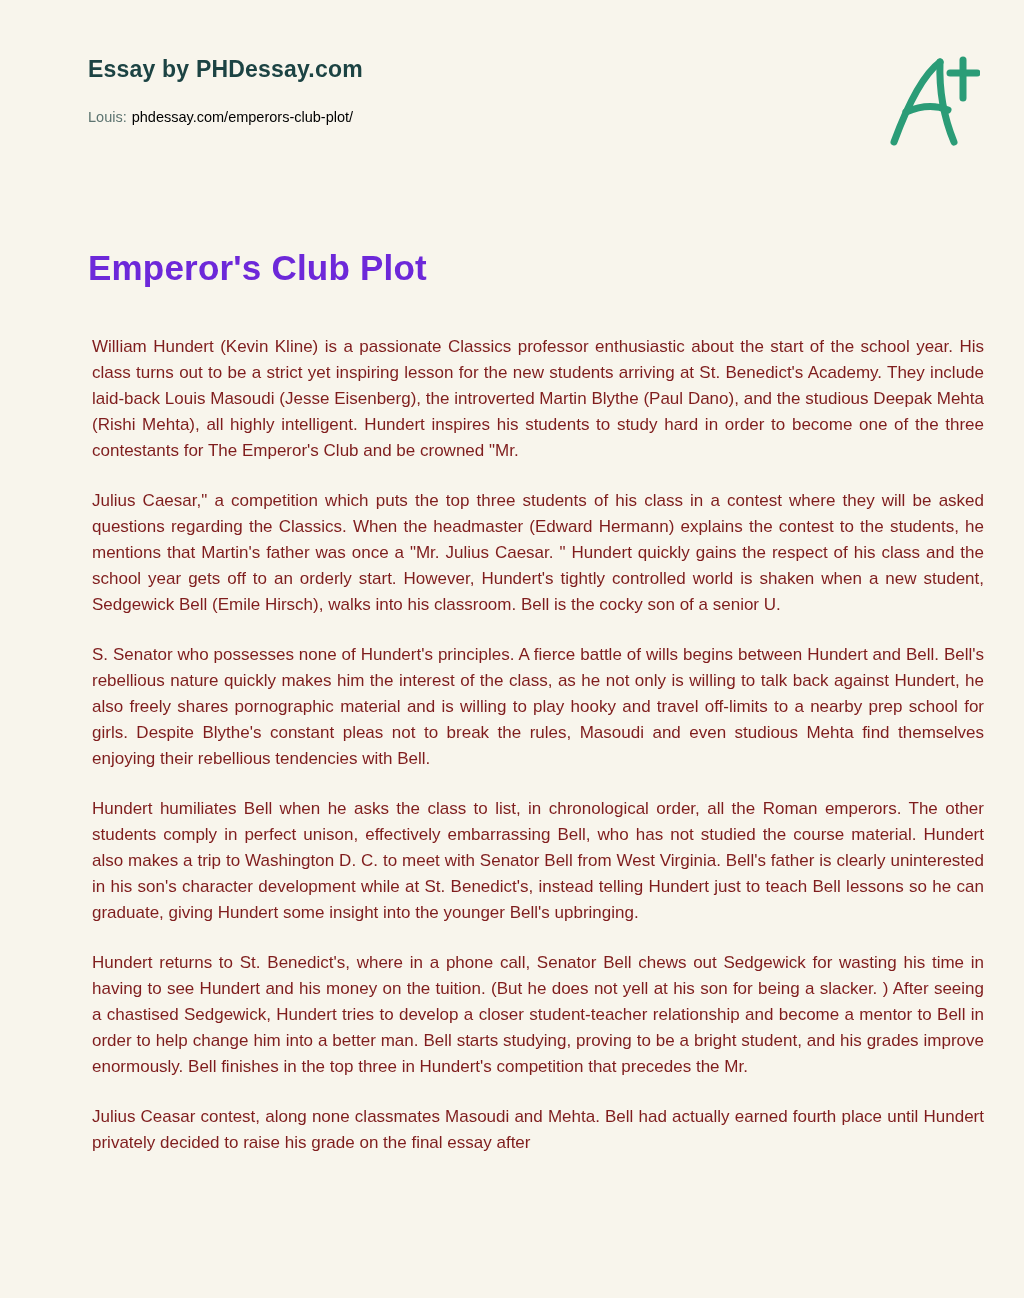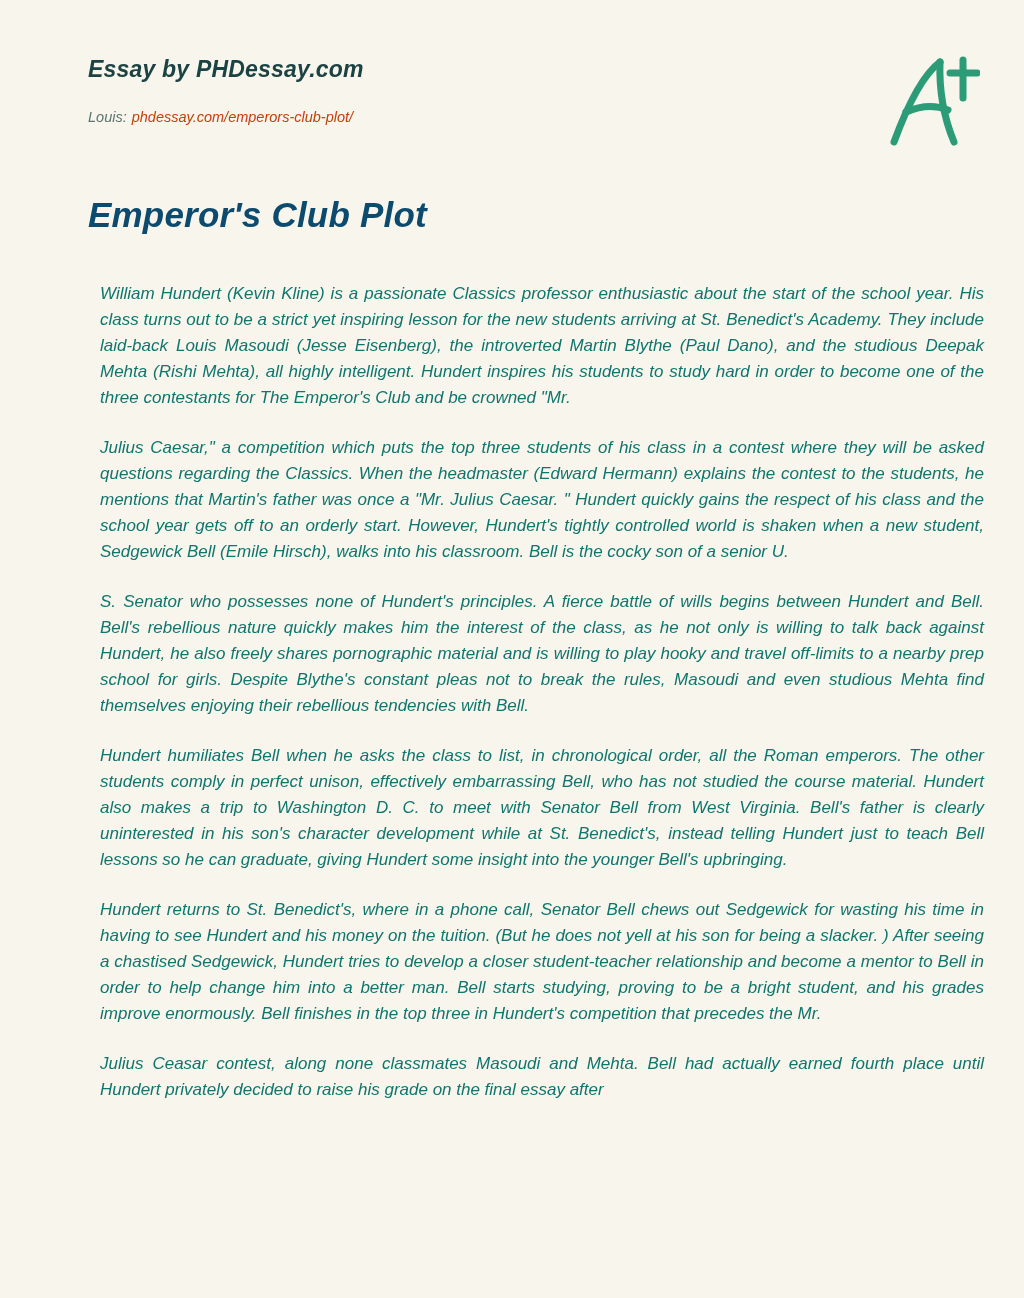"Essay by PHDessay.com" .page { font-style: italic -> none }
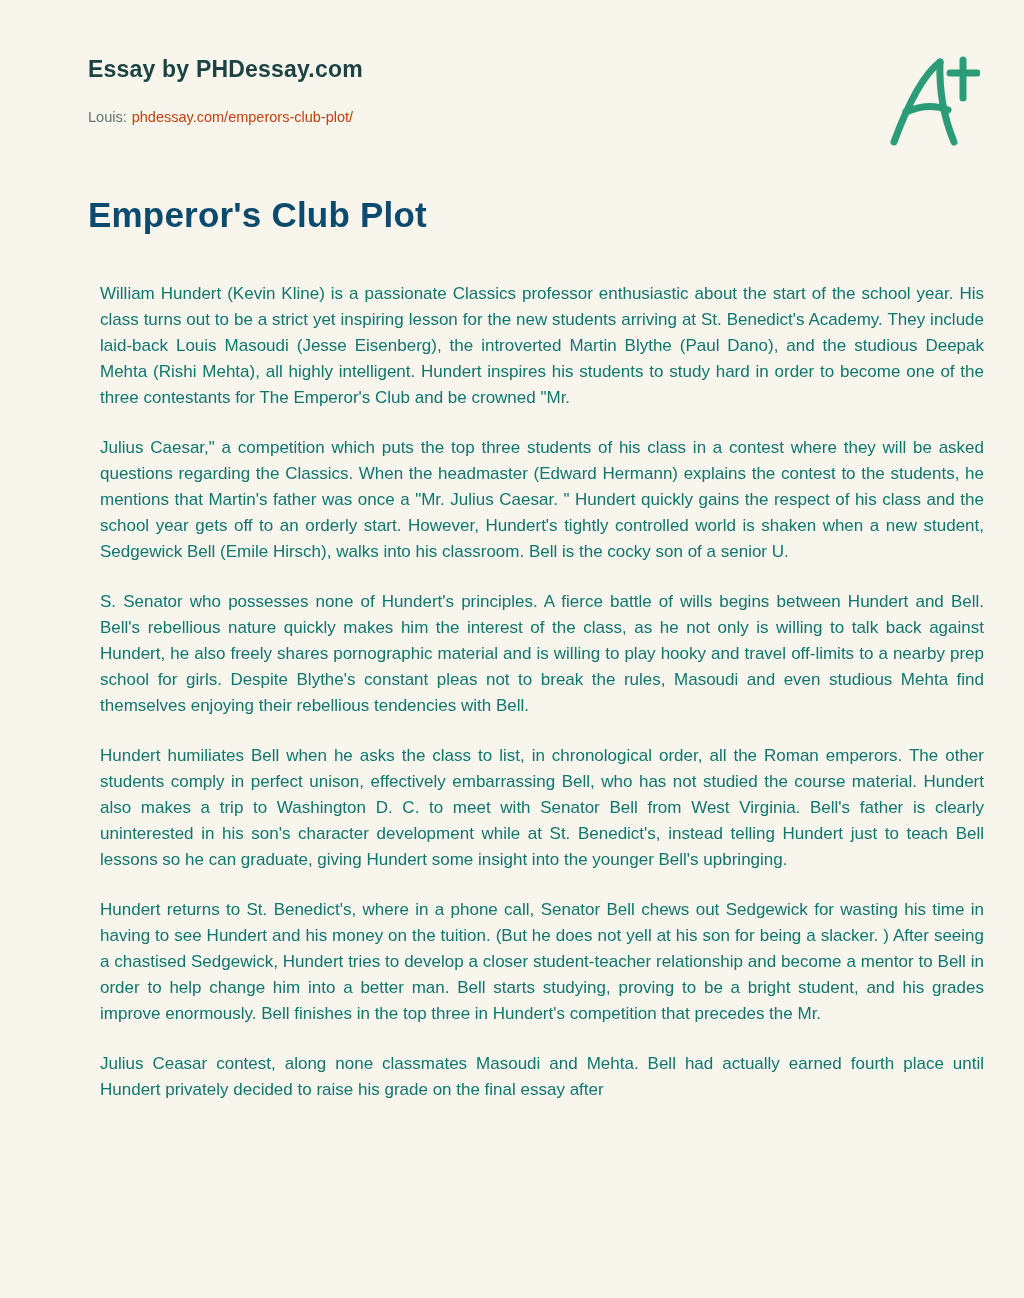"phdessay.com/emperors-club-plot/" .source a { color: #c2410c -> #000000 }
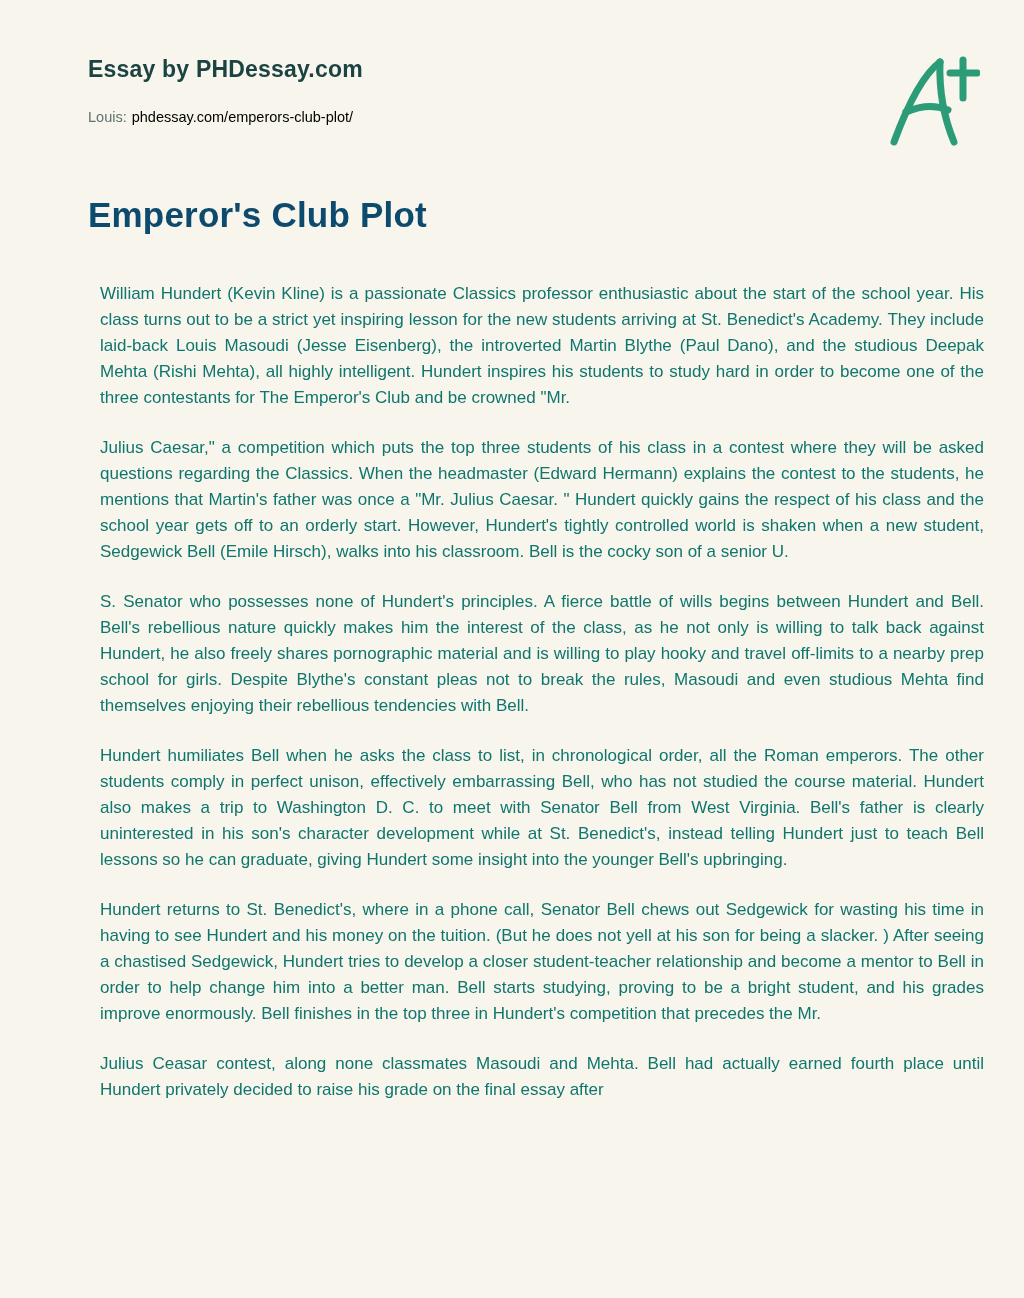"Emperor's Club Plot" h1.title { color: #0c4a6e -> #6d28d9; margin: 43px 0 0 0 -> 96px 0 0 0 }
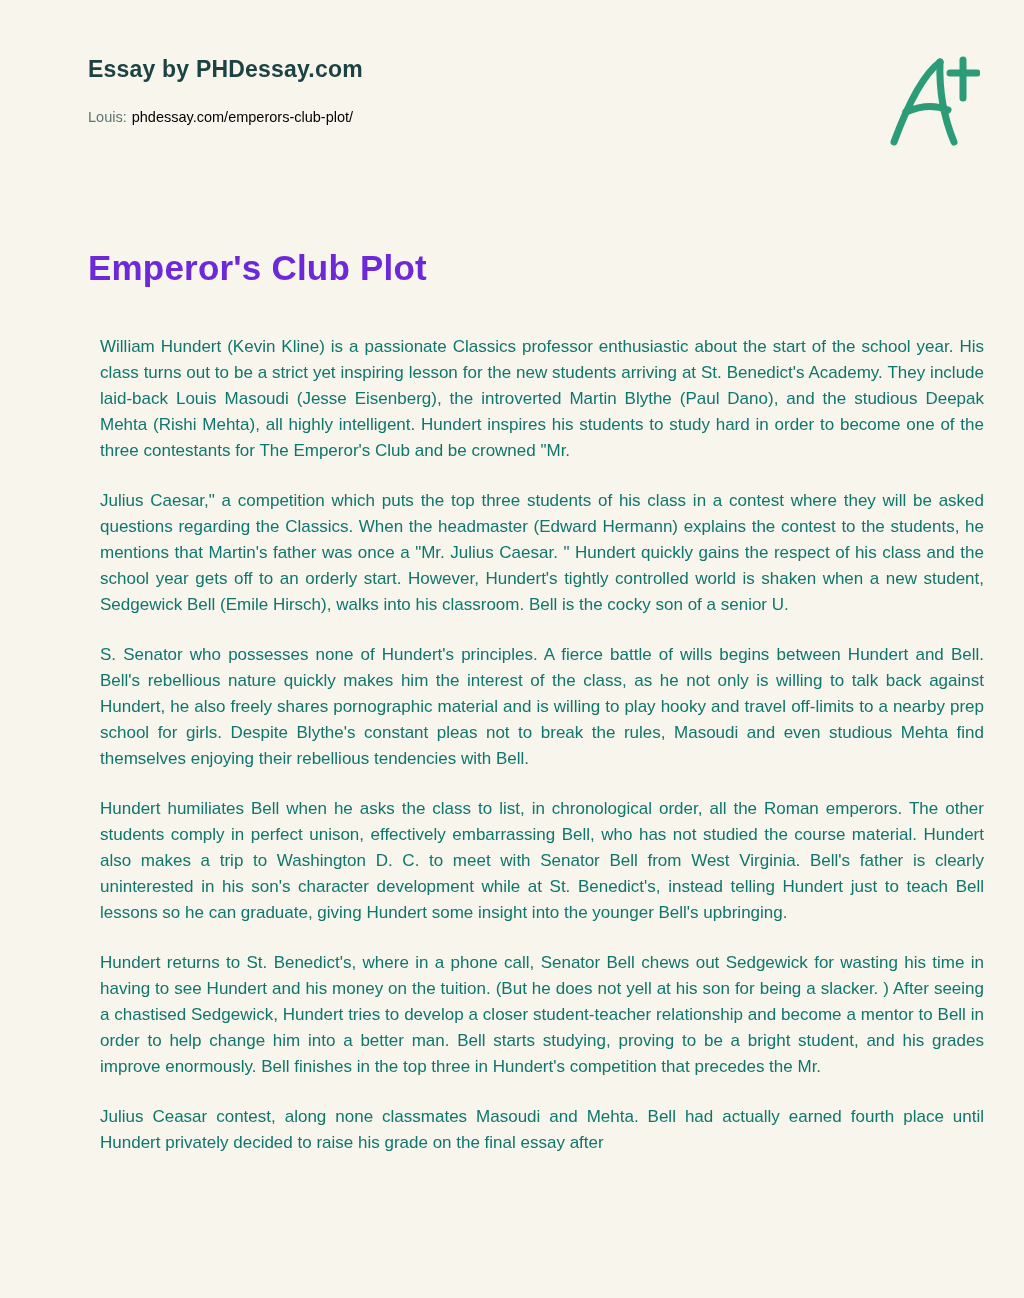"William Hundert (Kevin Kline) is" .article p { color: #0f766e -> #7f1d1d; margin: 0 0 24px 12px -> 0 0 24px 4px }
